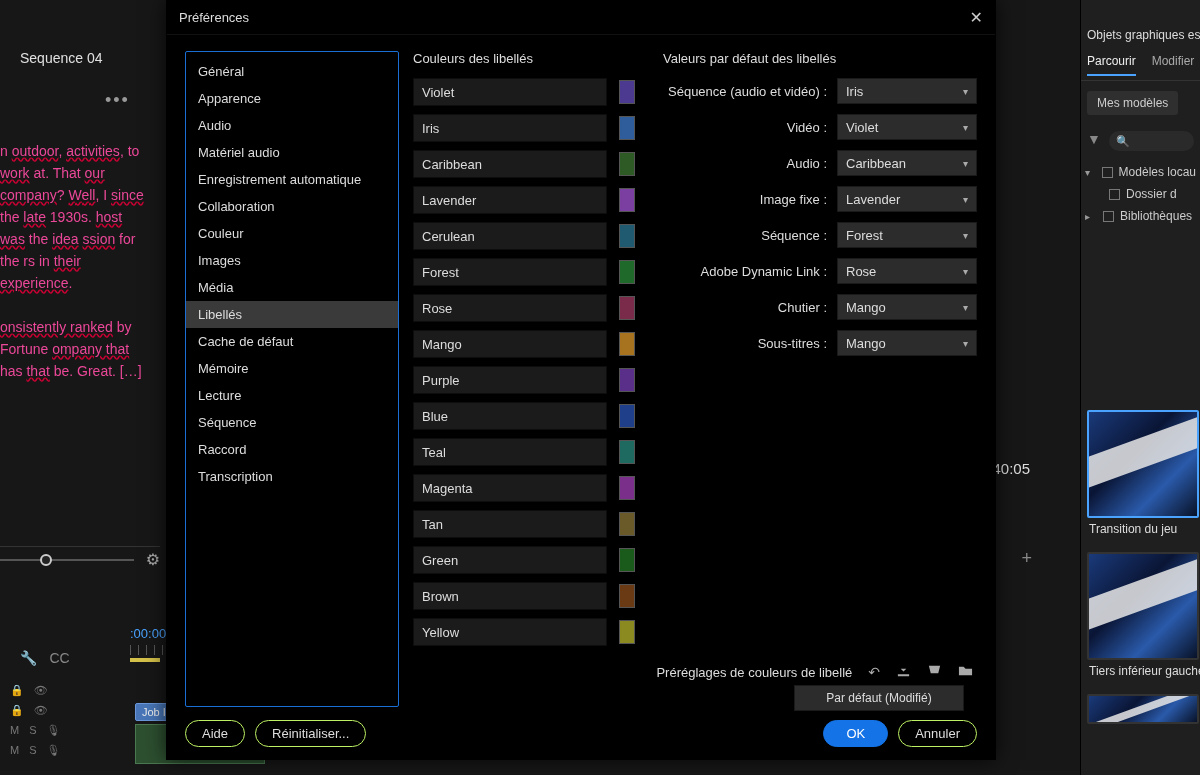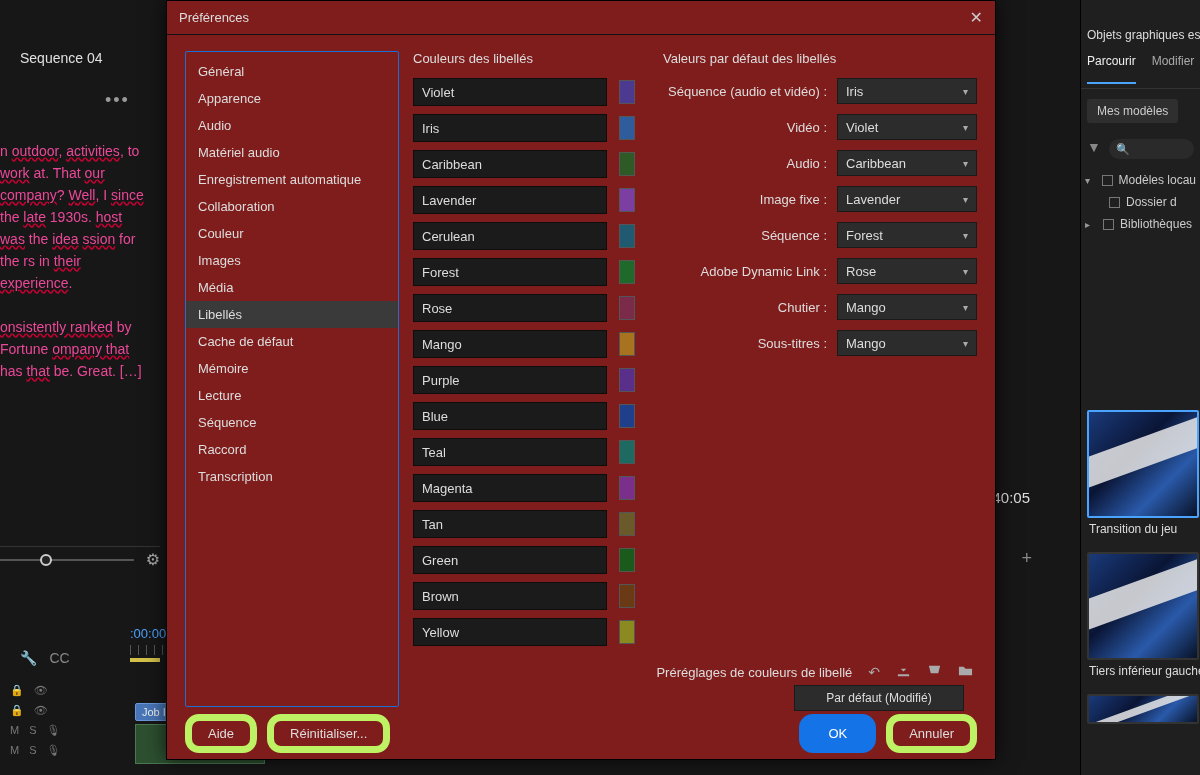"Préférences" .dialog { background: #7f1d1d -> #000000 }
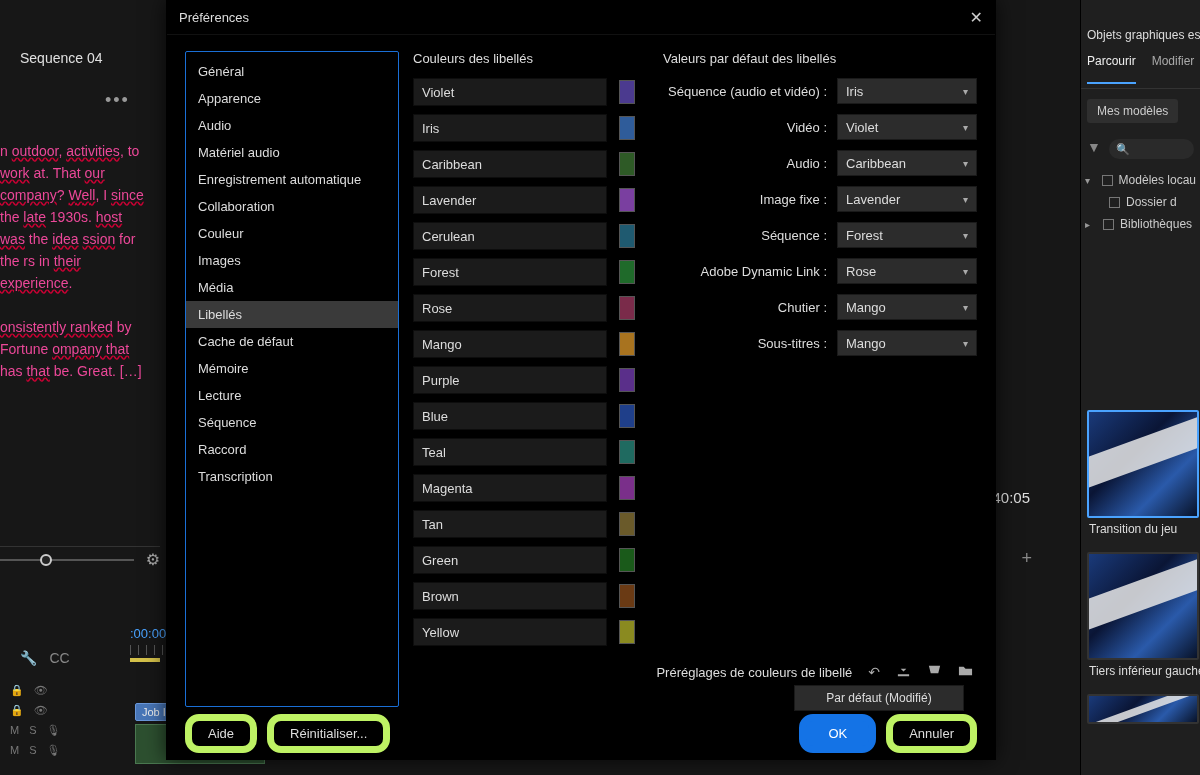"Parcourir" .right-panel .tab { padding-bottom: 14px -> 6px }
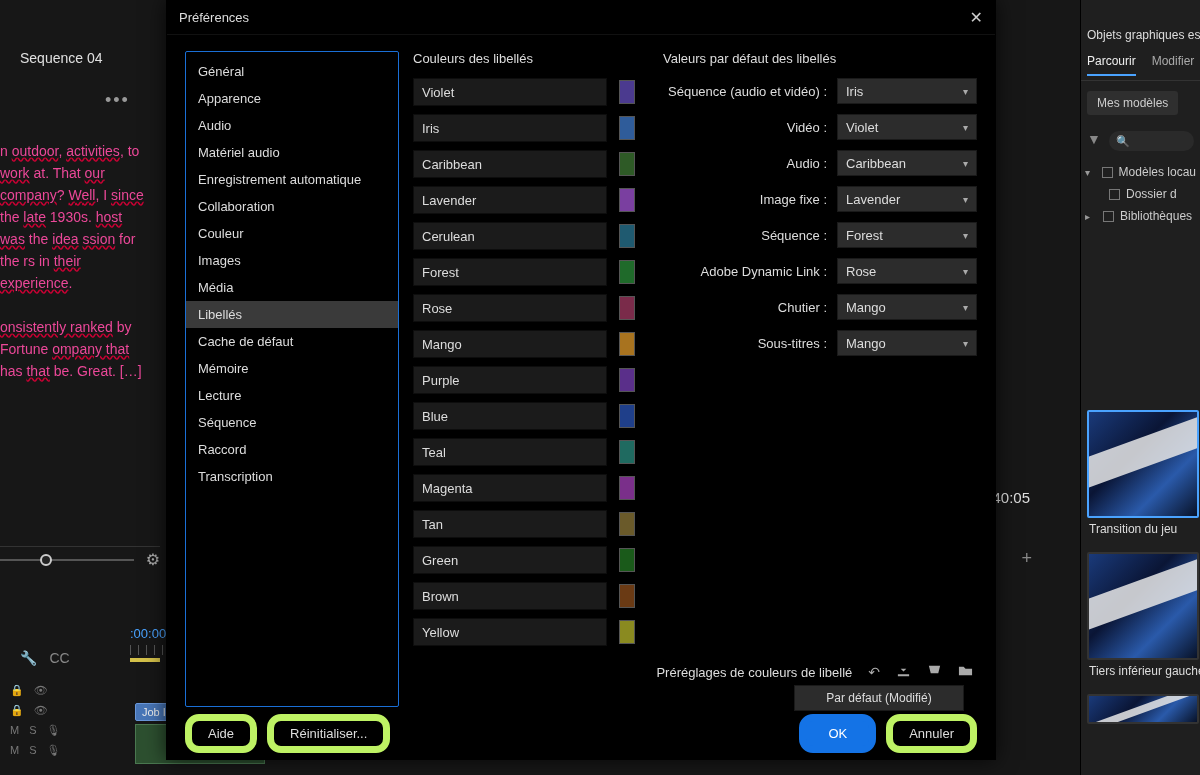"40:05" .bg-right-time { top: 489px -> 460px }
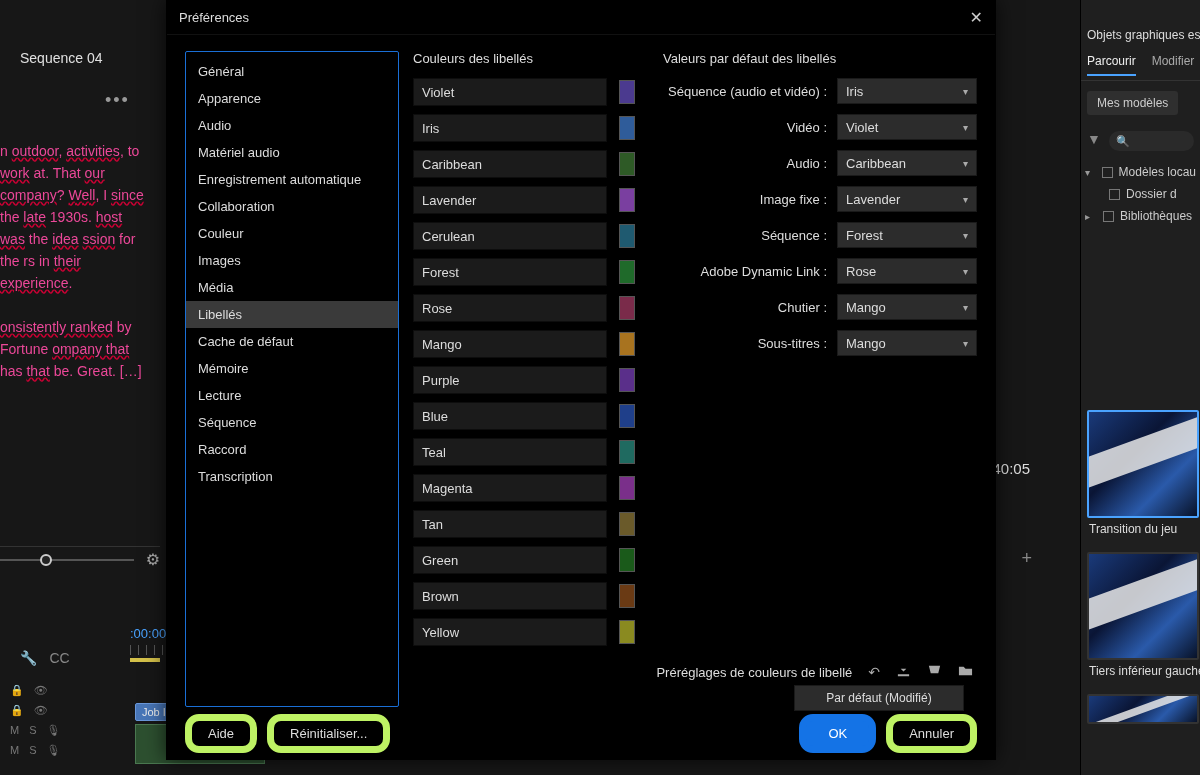"Aide" .dlg-btn { border: 7px solid #bef264 -> 1px solid #bef264 }
